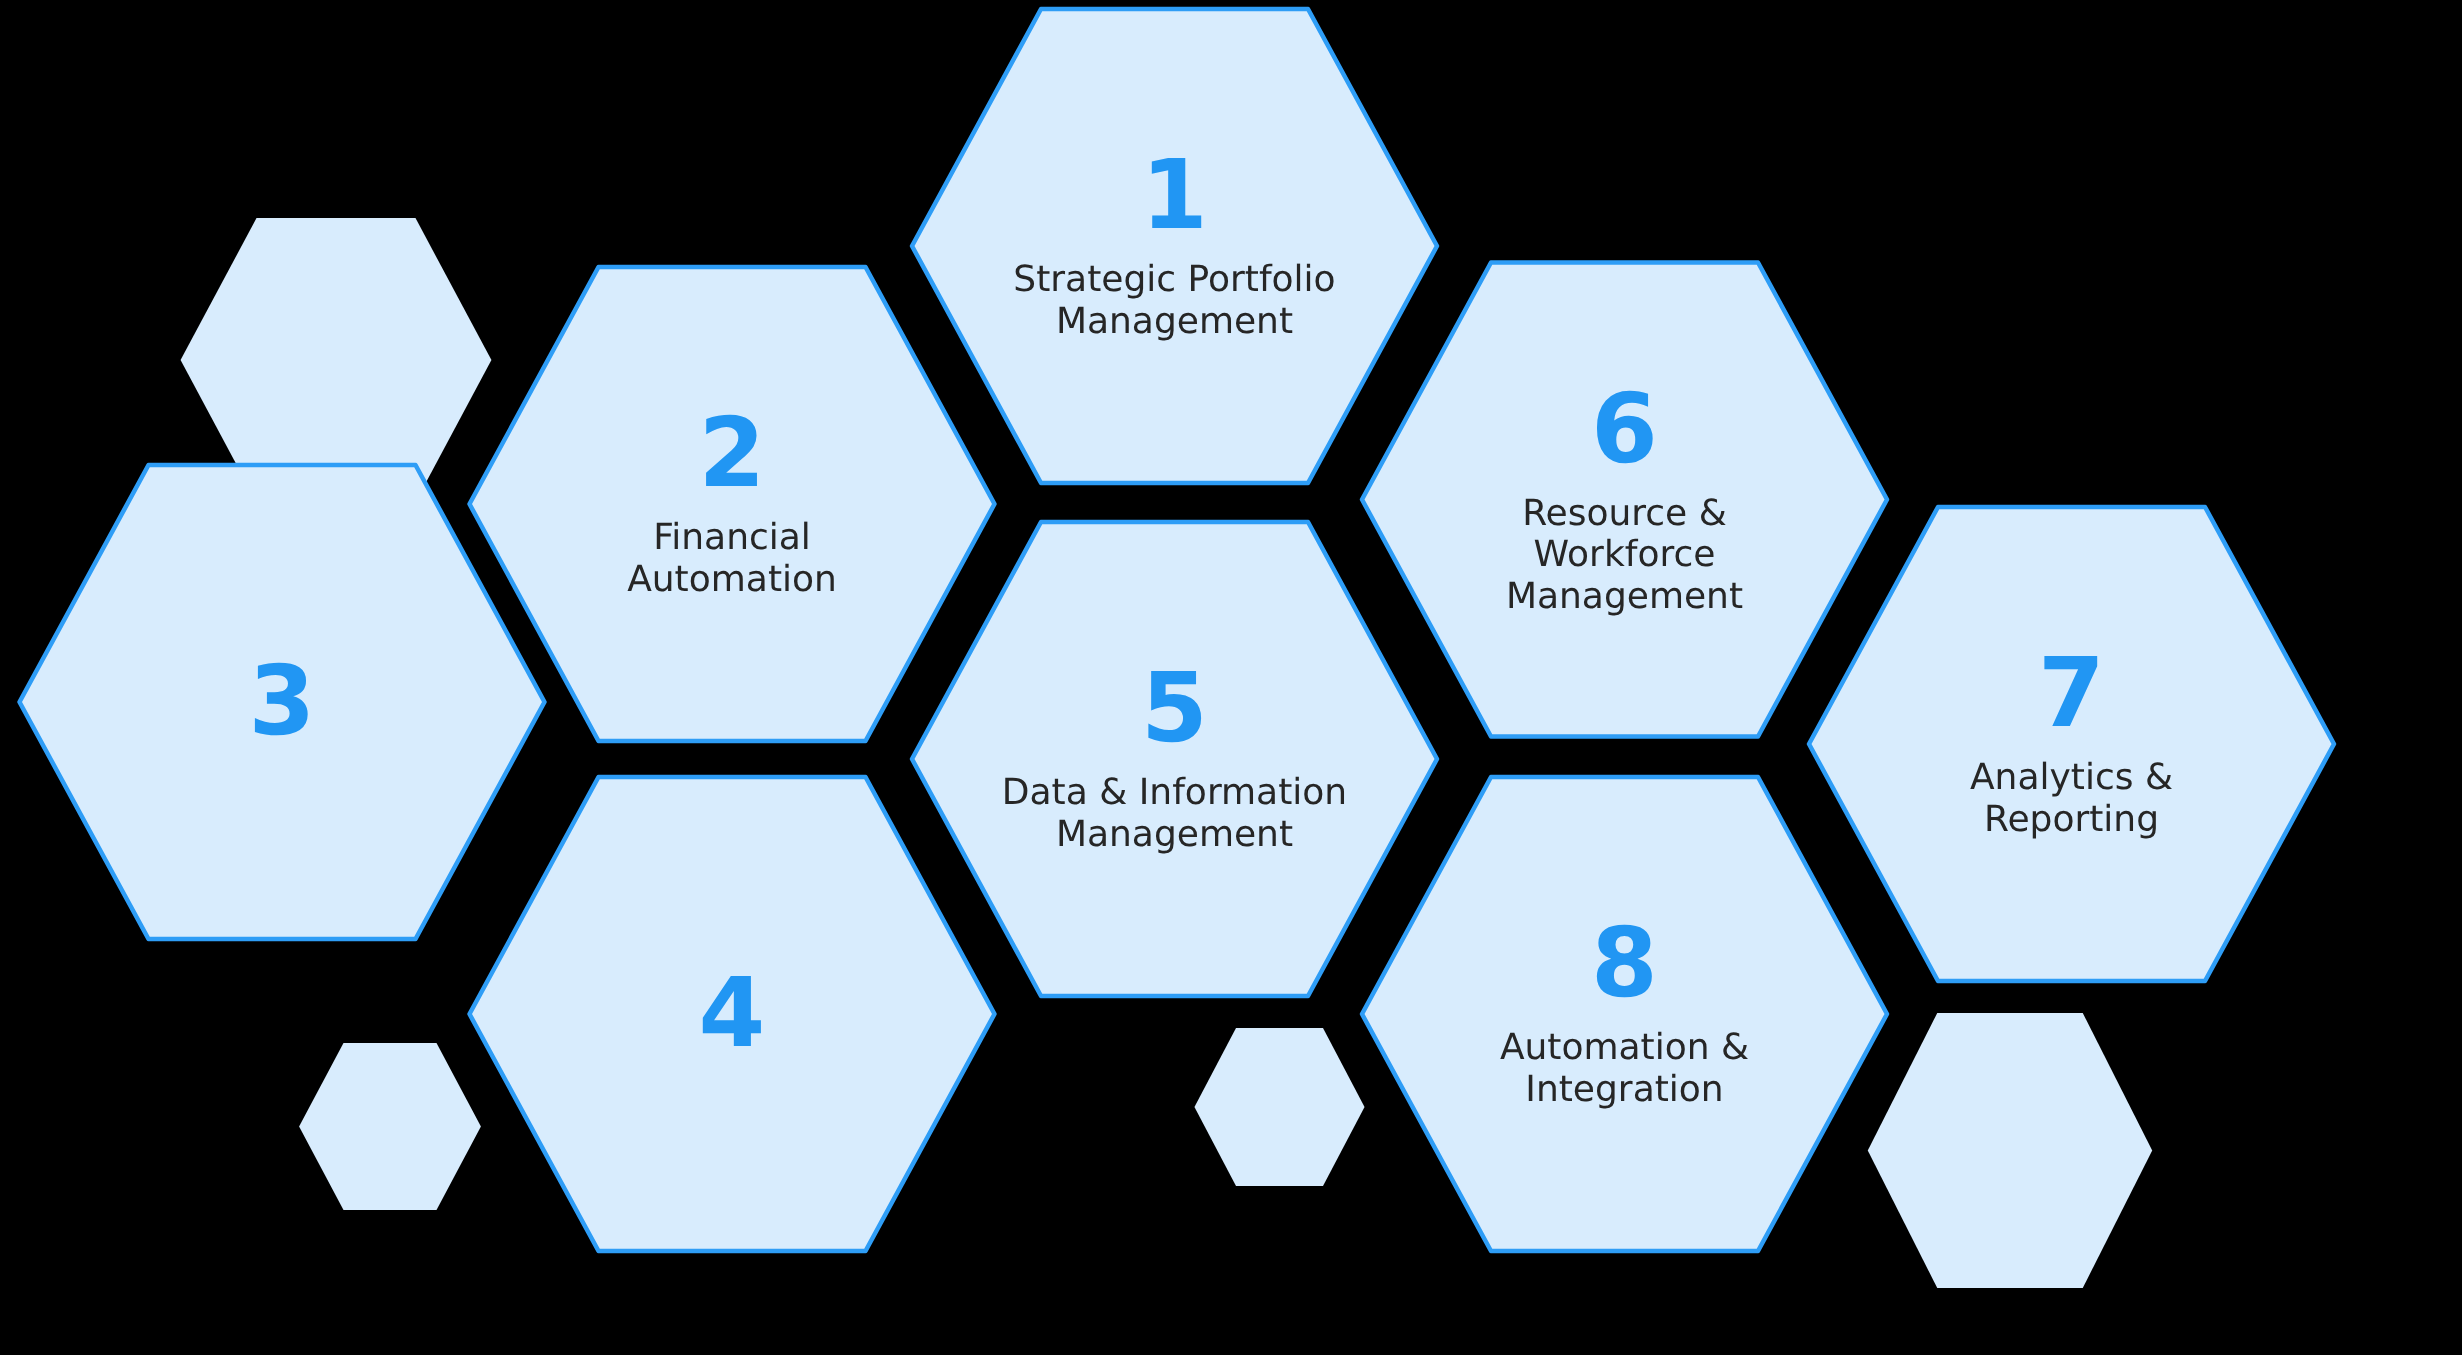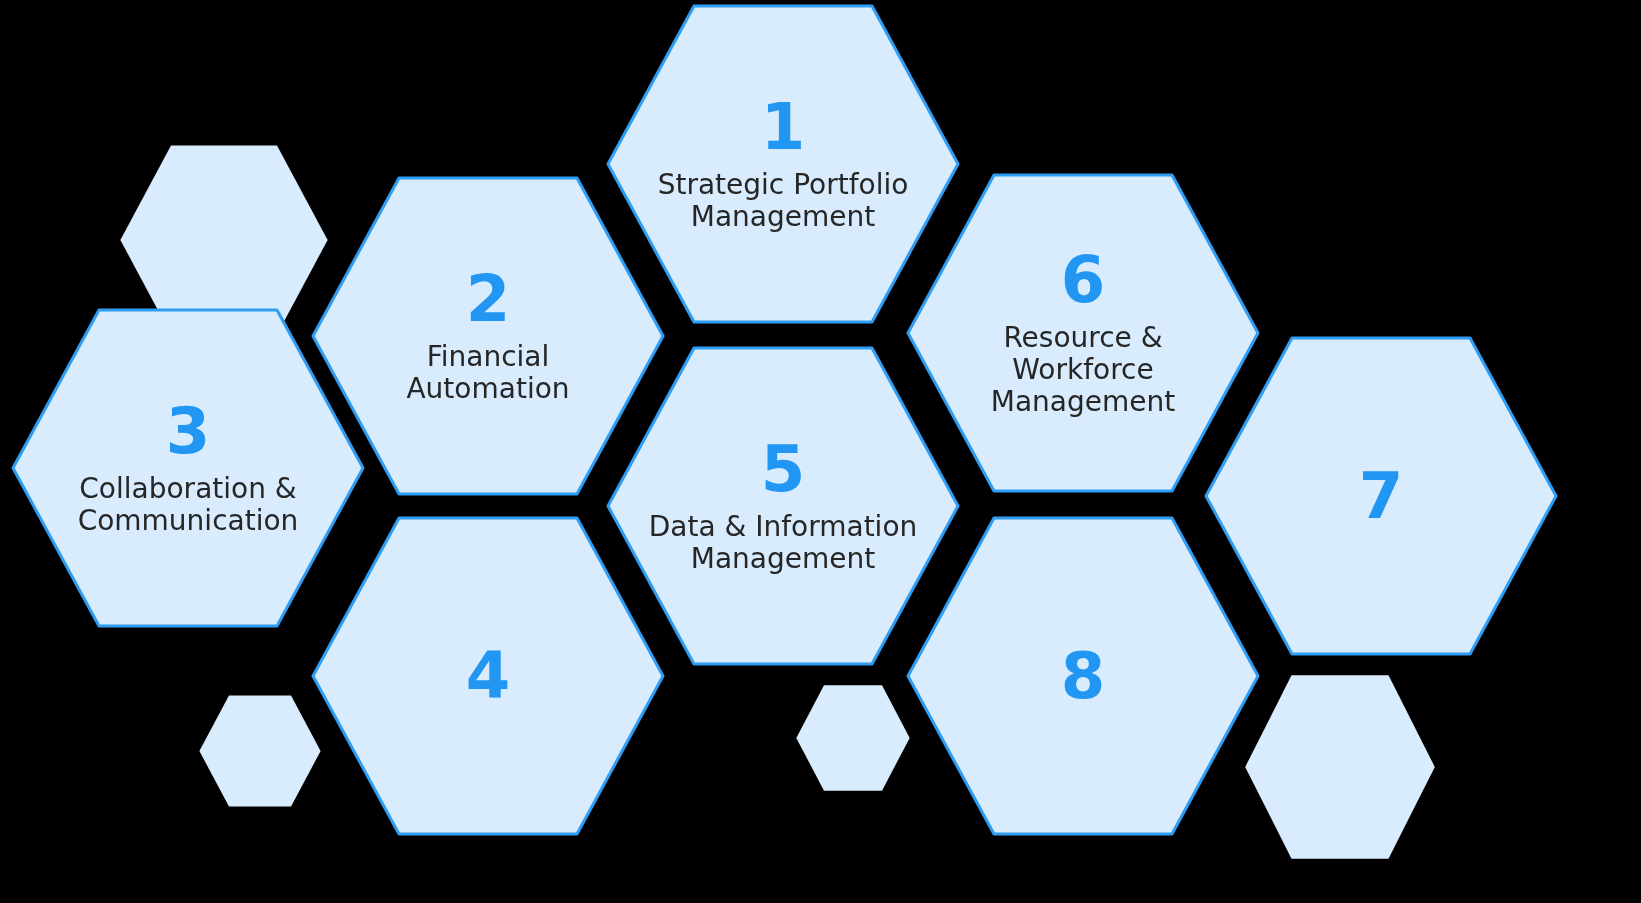"Strategic Portfolio" .hex-label { font-size: 28px -> 24px }
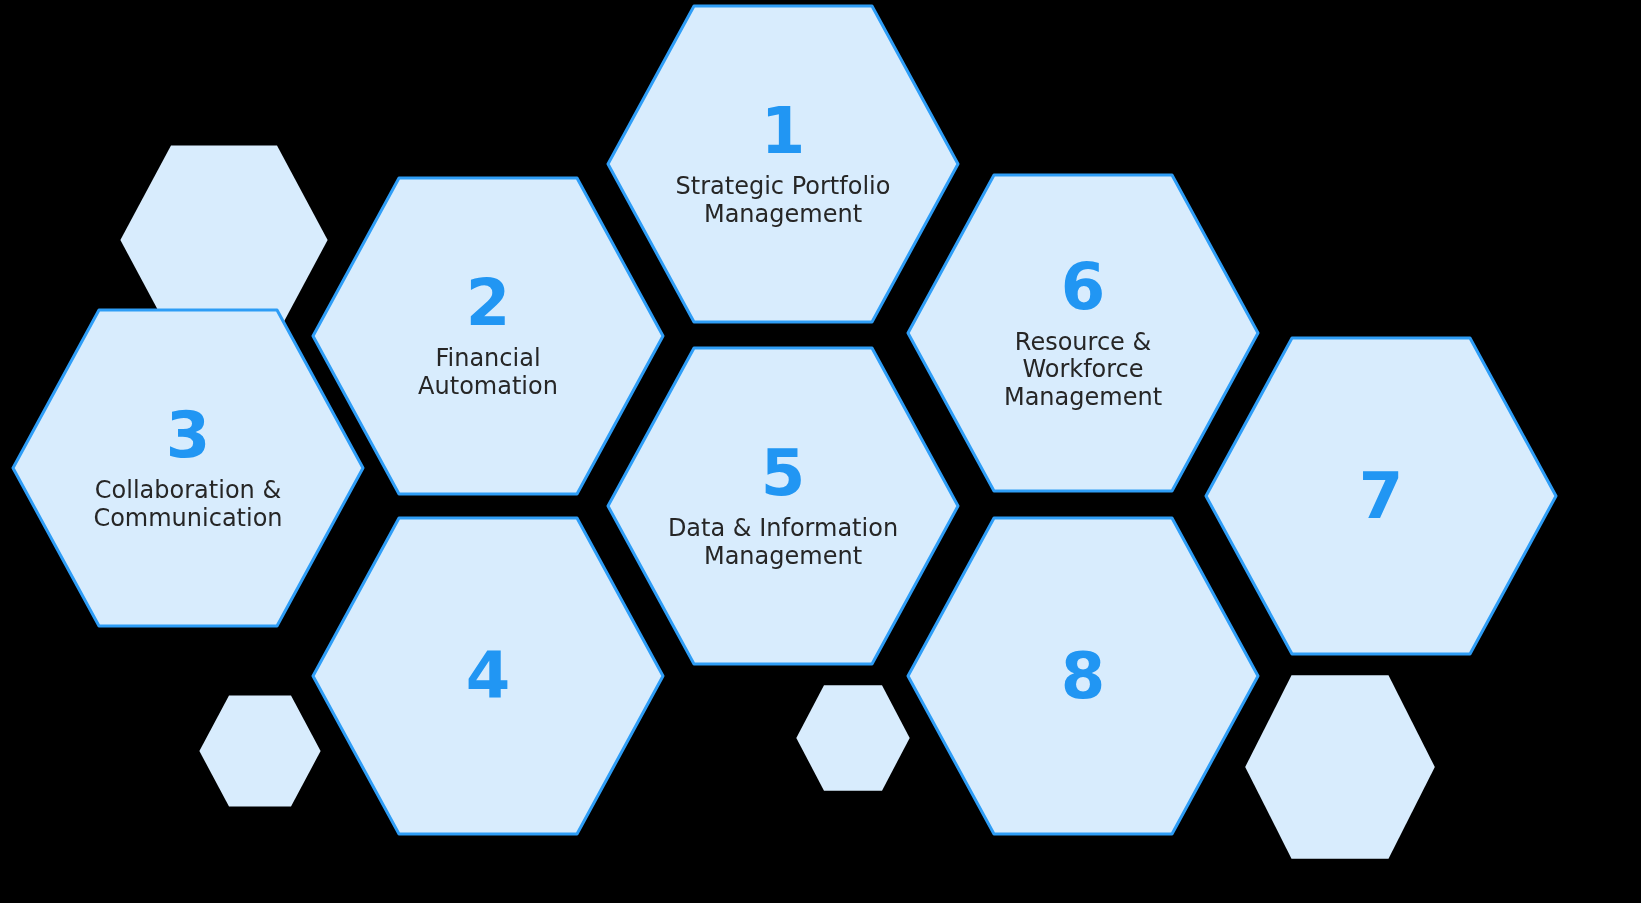"Collaboration &" div.hex-label { html: <div>Collaboration &amp; Communication</div> -> none }
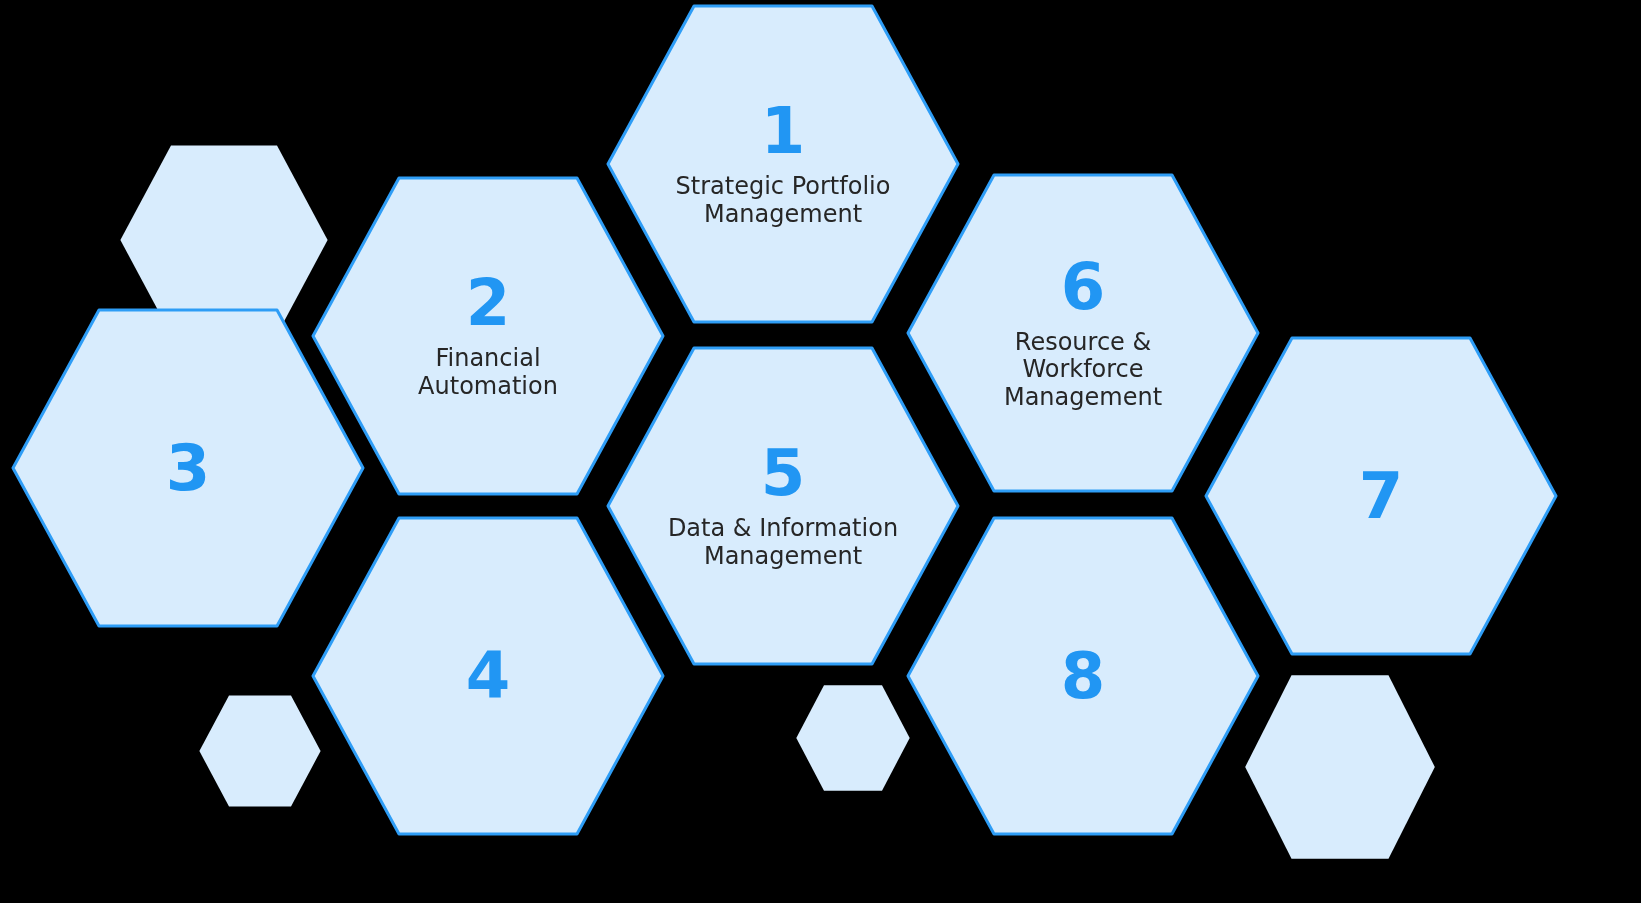"Analytics &" div.hex-label { html: none -> <div>Analytics &amp; Reporting</div> }
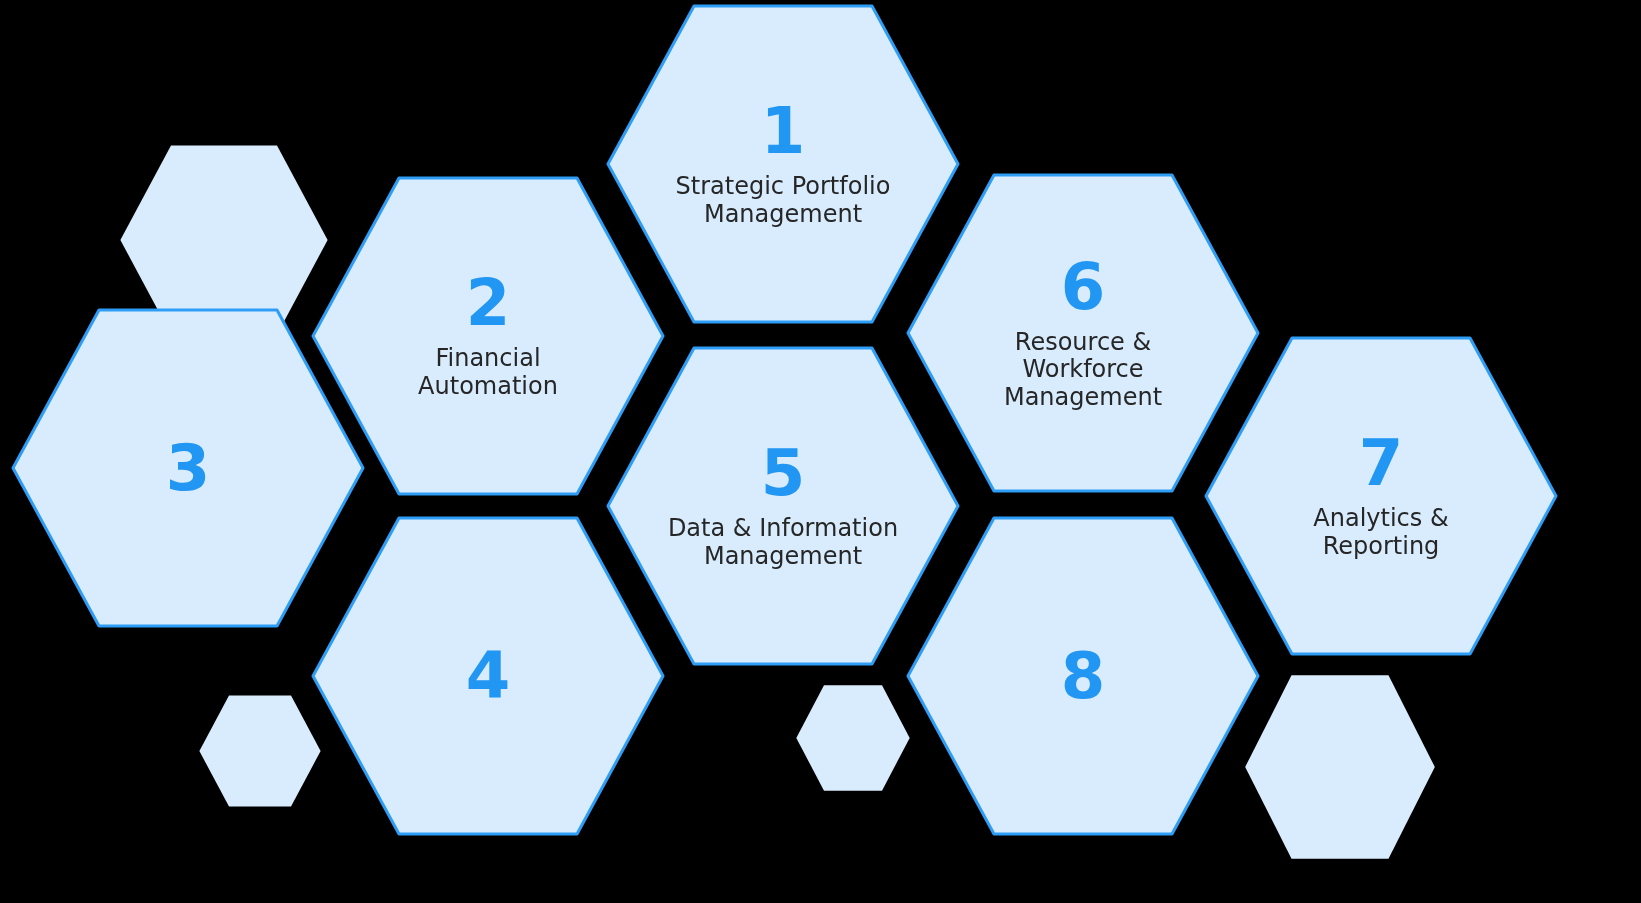"Automation &" div.hex-label { html: none -> <div>Automation &amp; Integration</div> }
